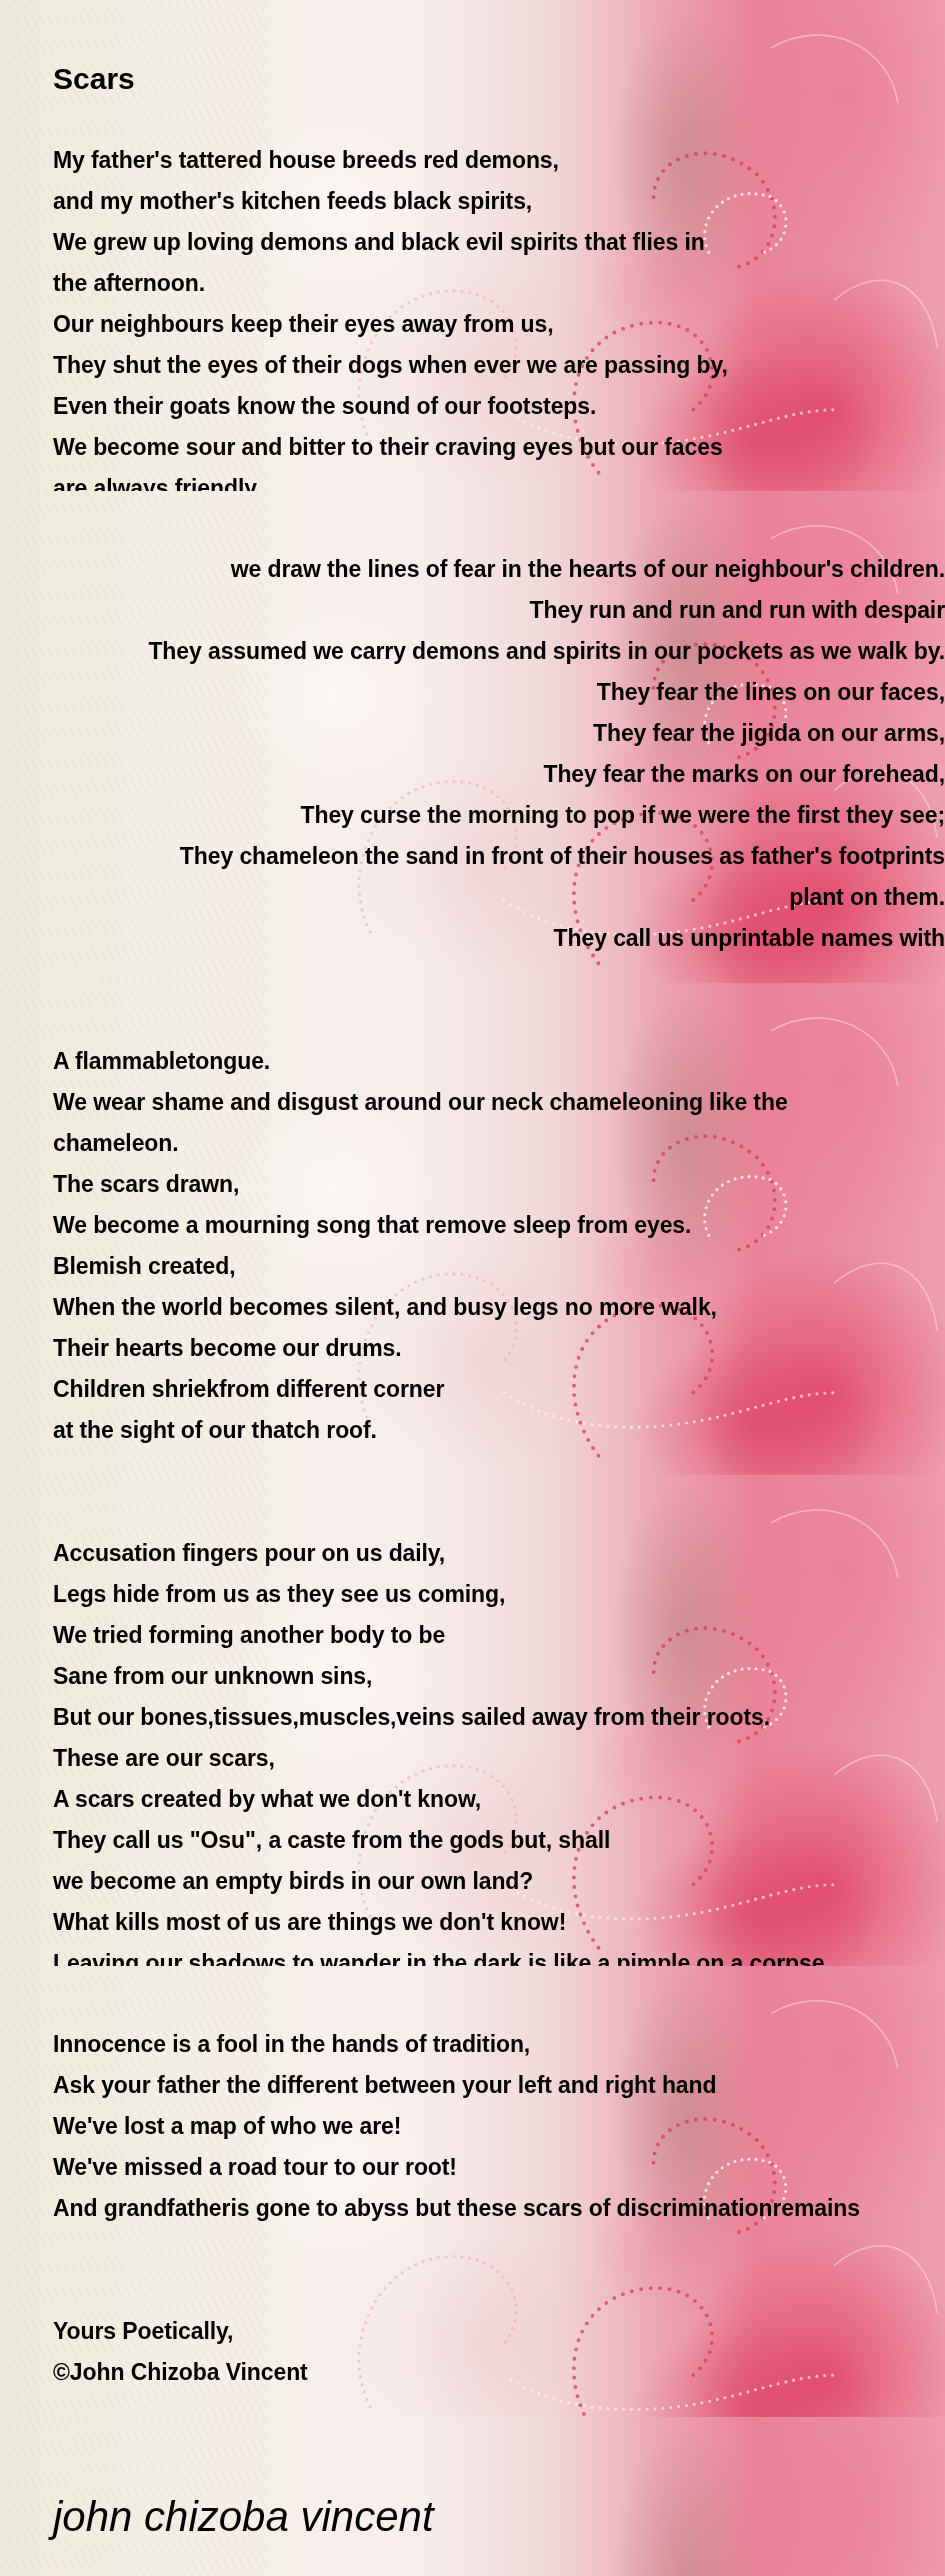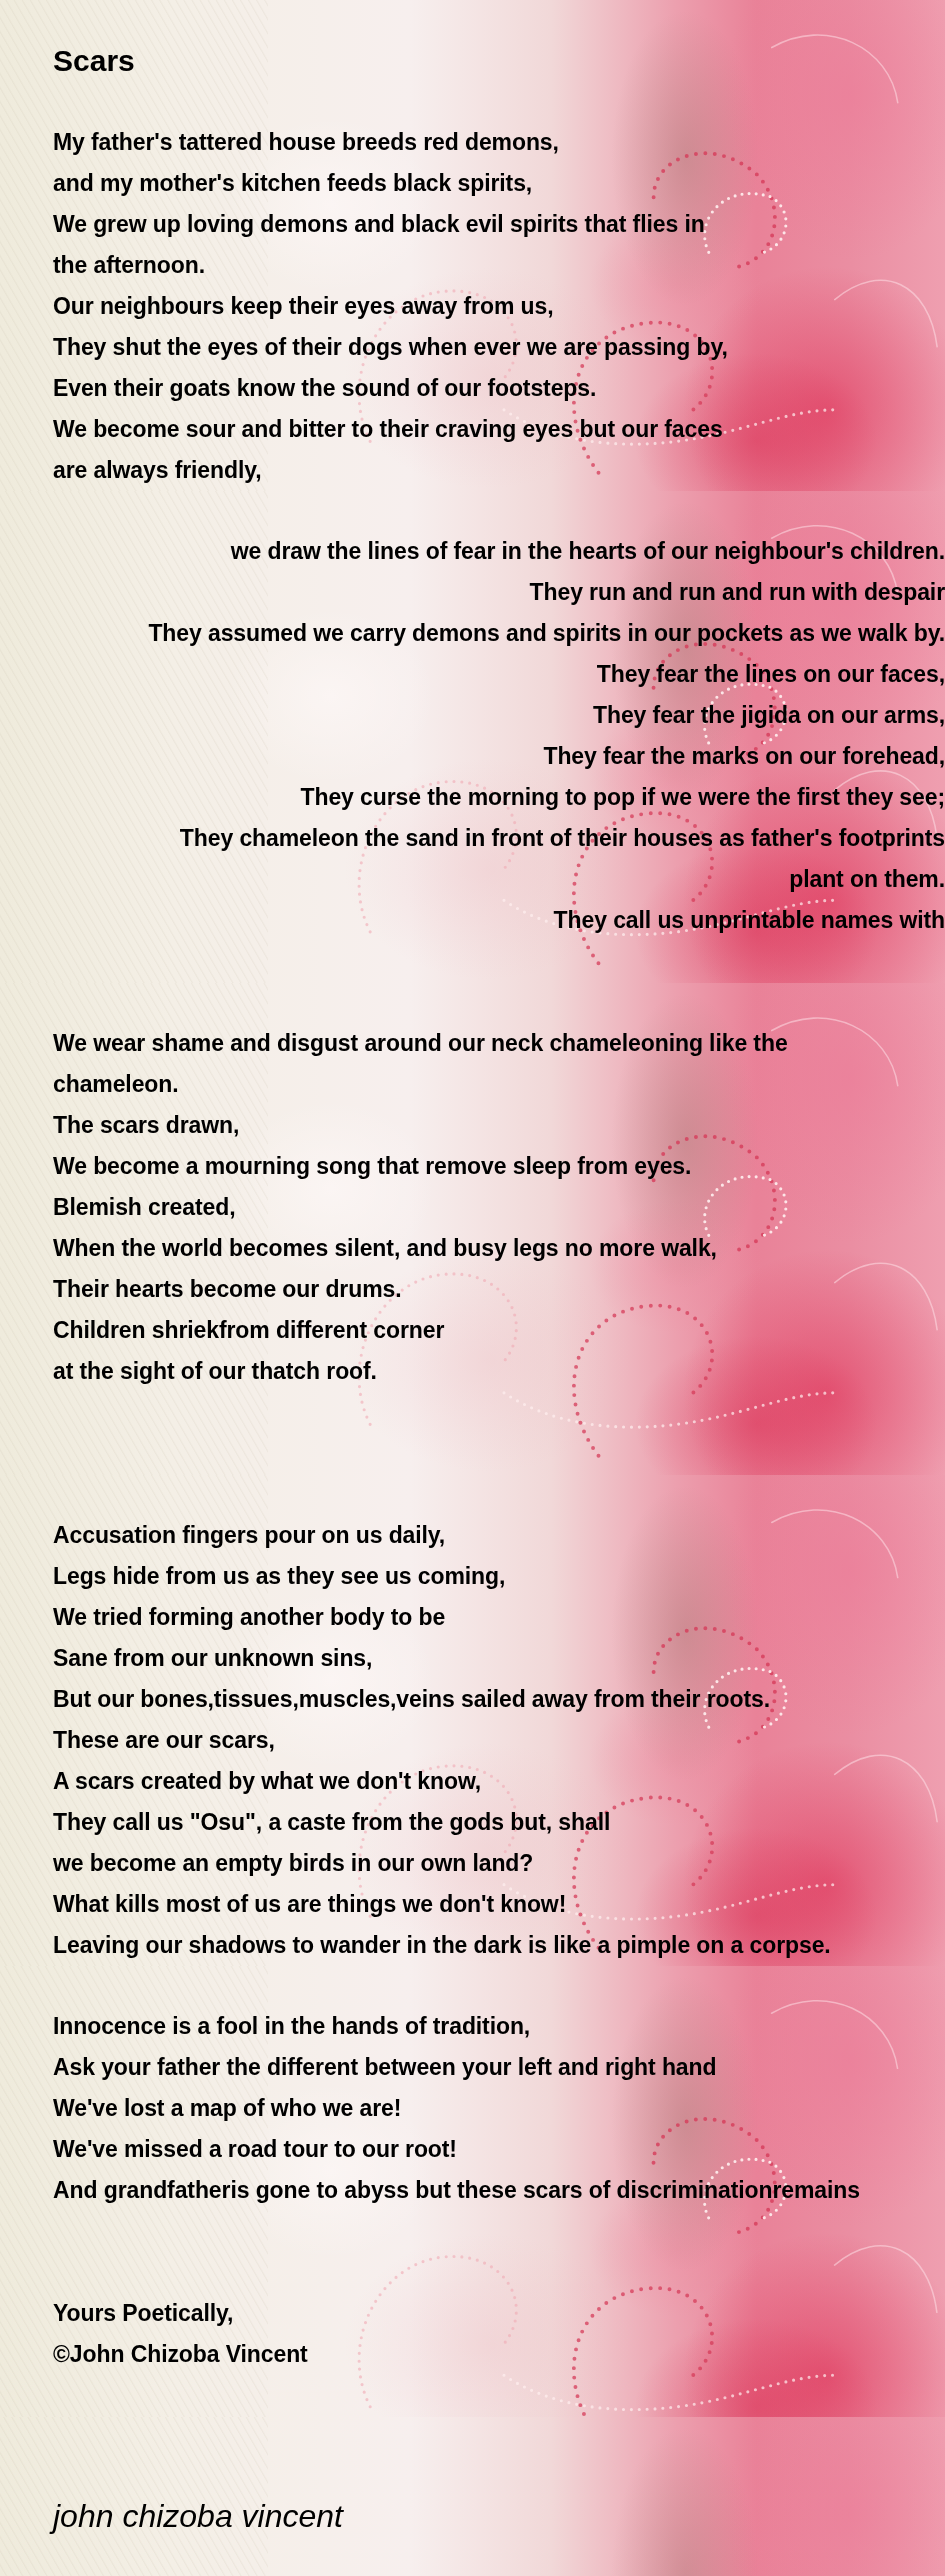"Scars" .content { padding: 40px 0 0 53px -> 58px 0 0 53px }
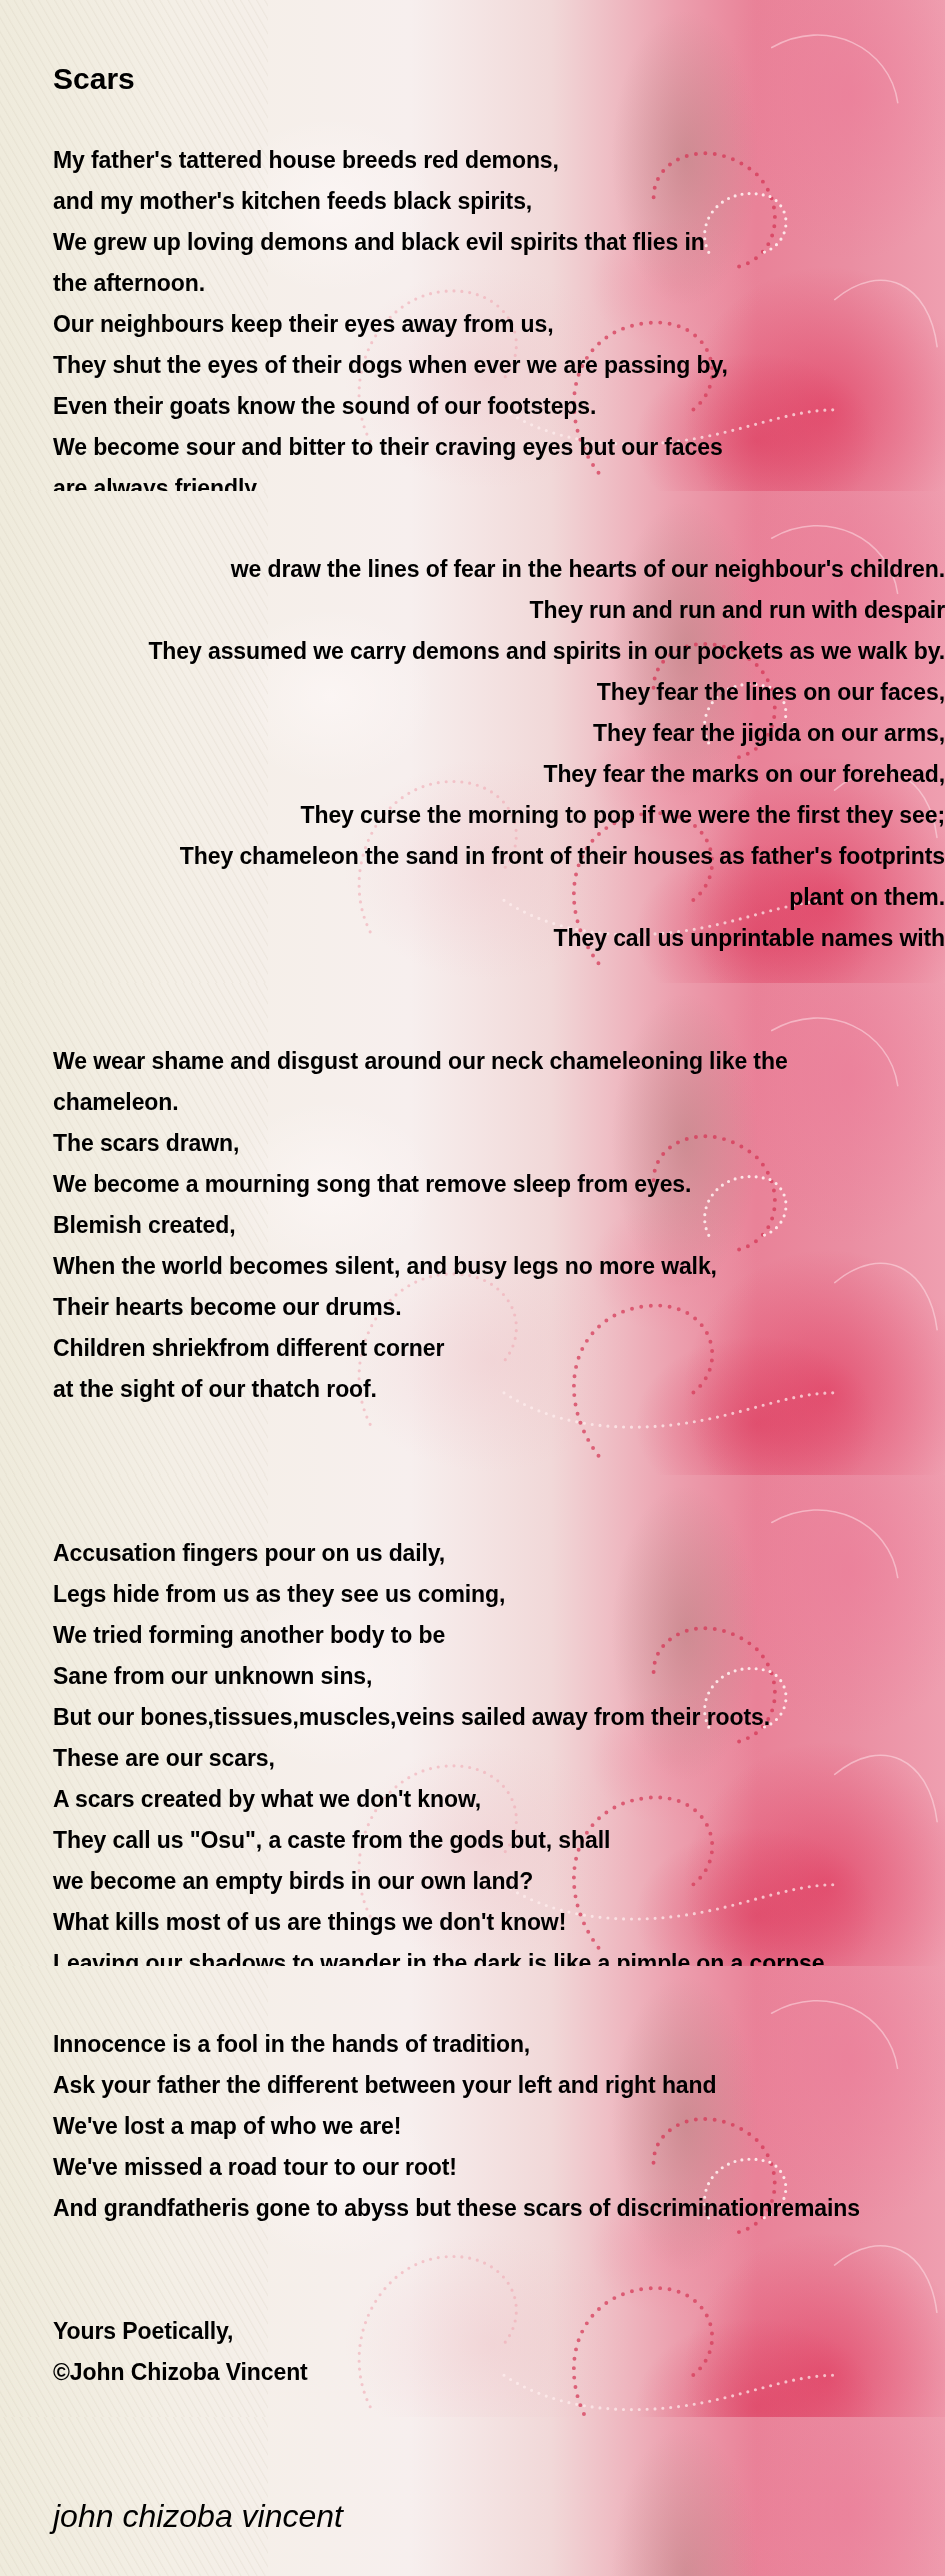"A flammabletongue." div.line { html: none -> <div>A flammabletongue.</div> }
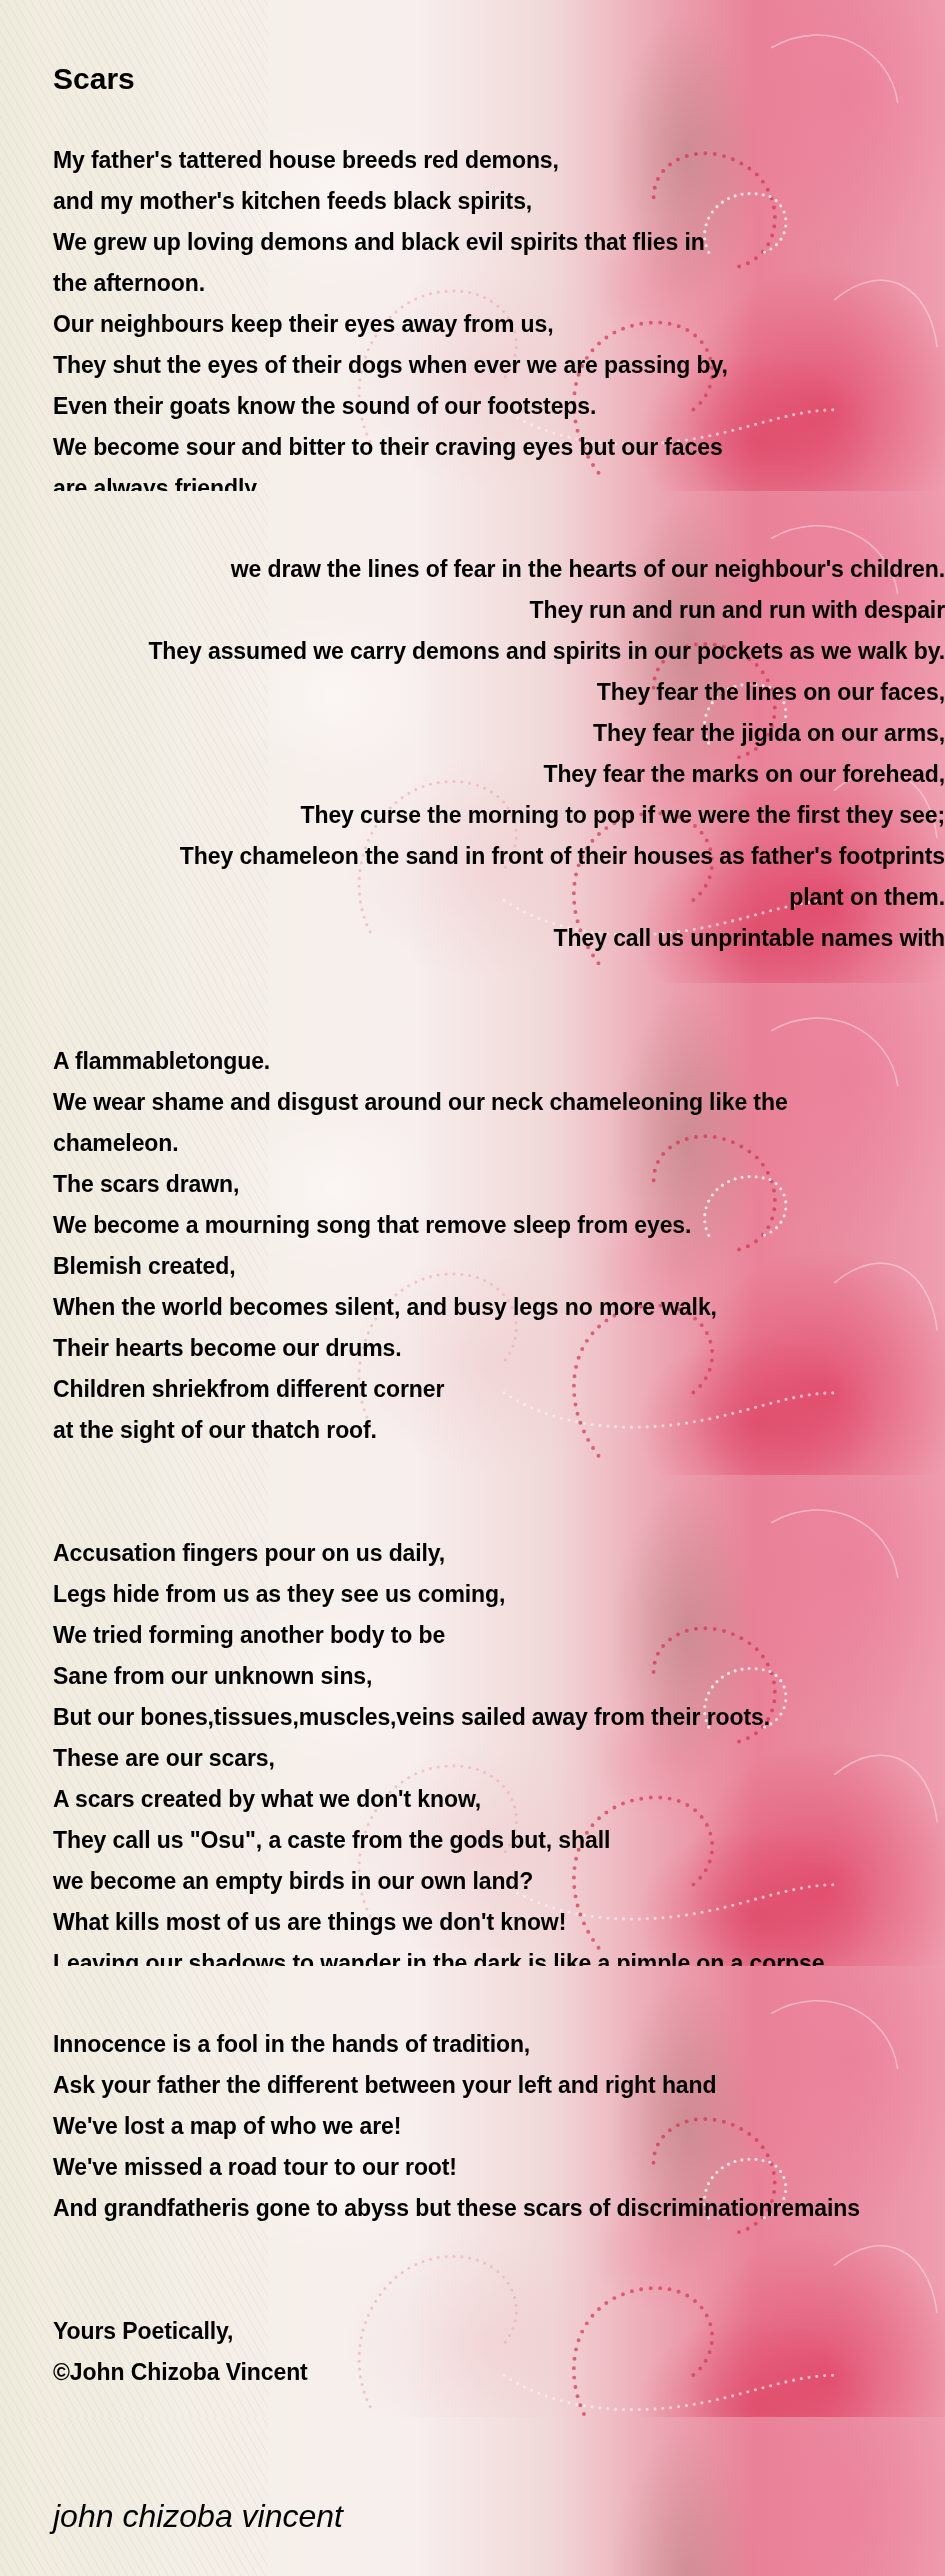"john chizoba vincent" .footer-author { font-size: 32px -> 42px }
